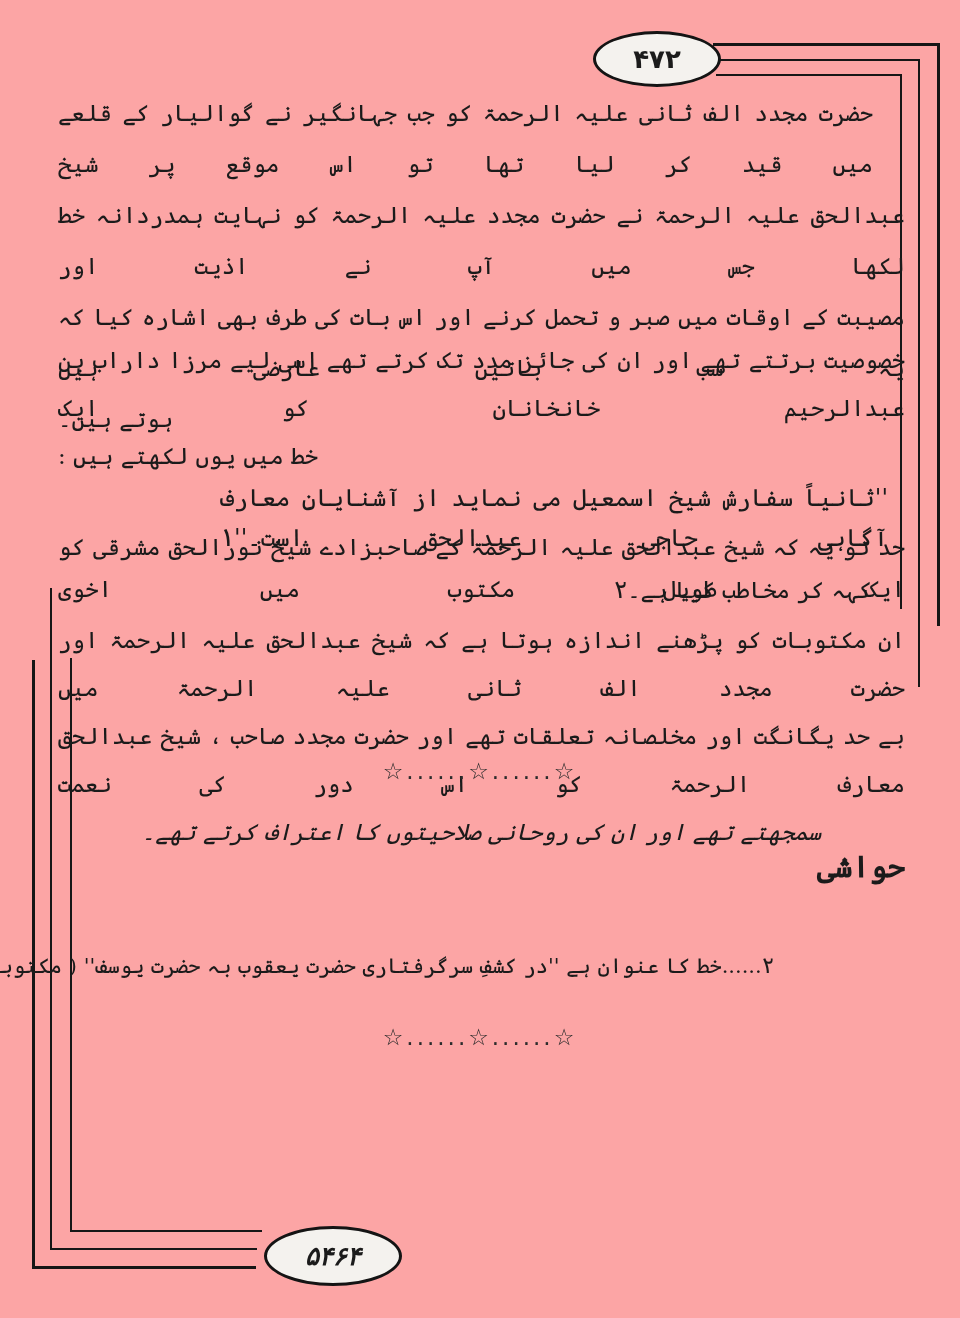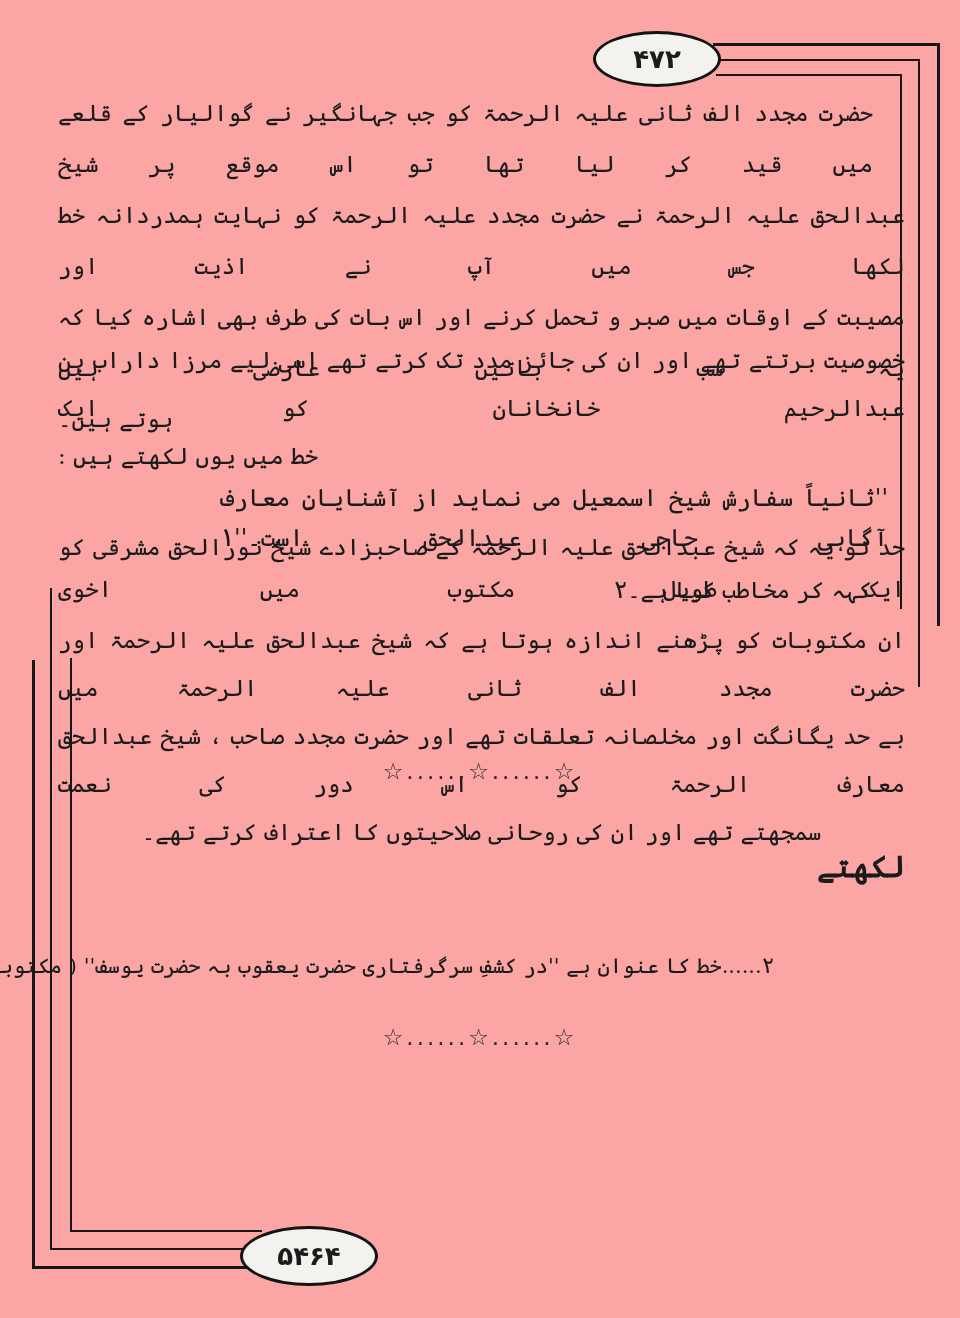"سمجھتے تھے اور ان کی" .centered { font-style: none -> italic }
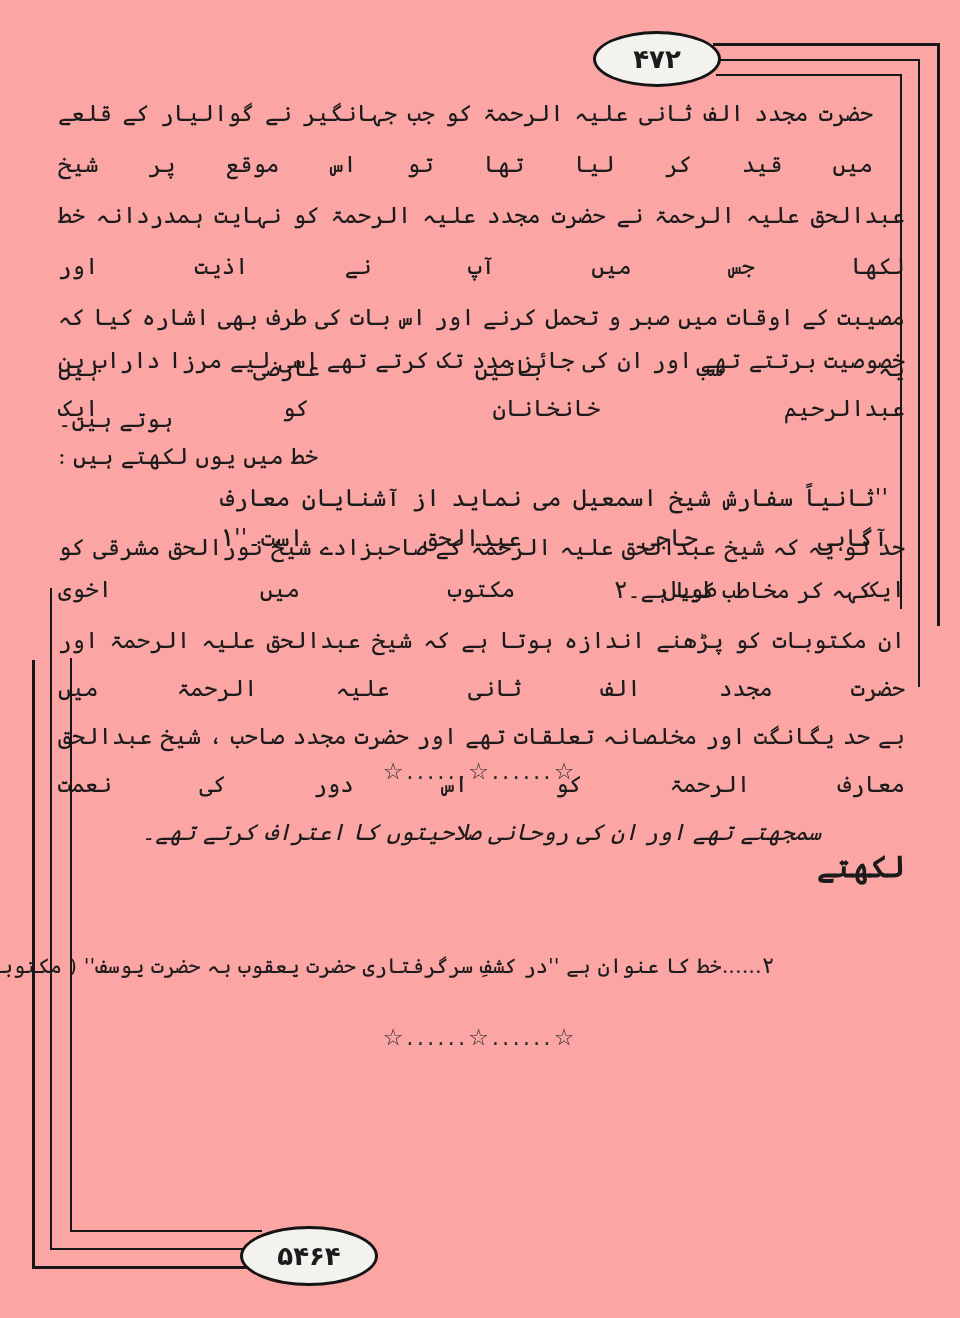"لکھتے" div.fn-heading { text: لکھتے -> حواشی }
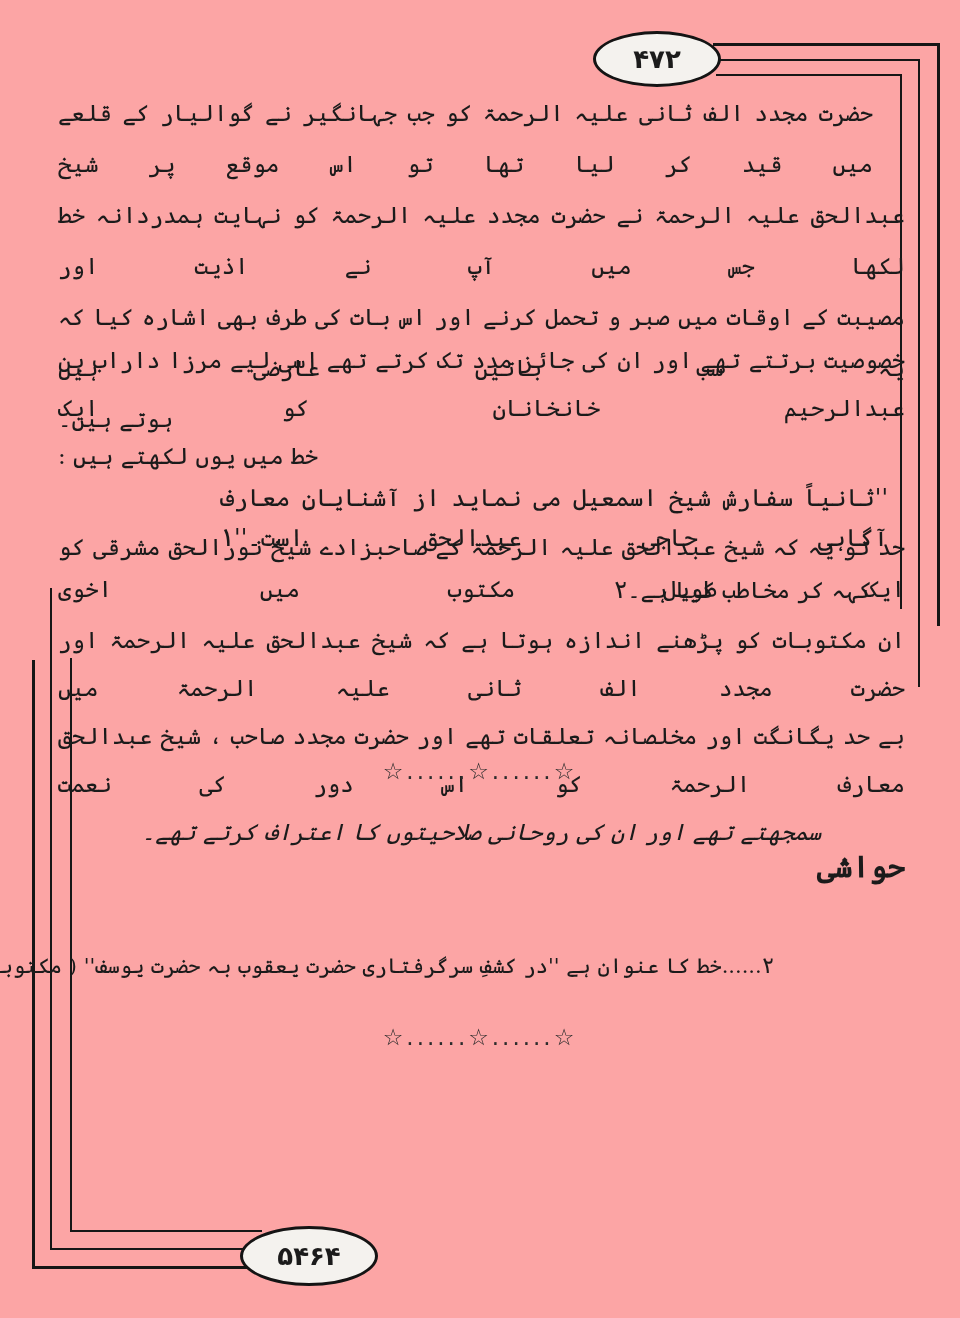"۵۴۶۴" .oval-bottom { font-style: none -> italic; left: 240px -> 264px }
